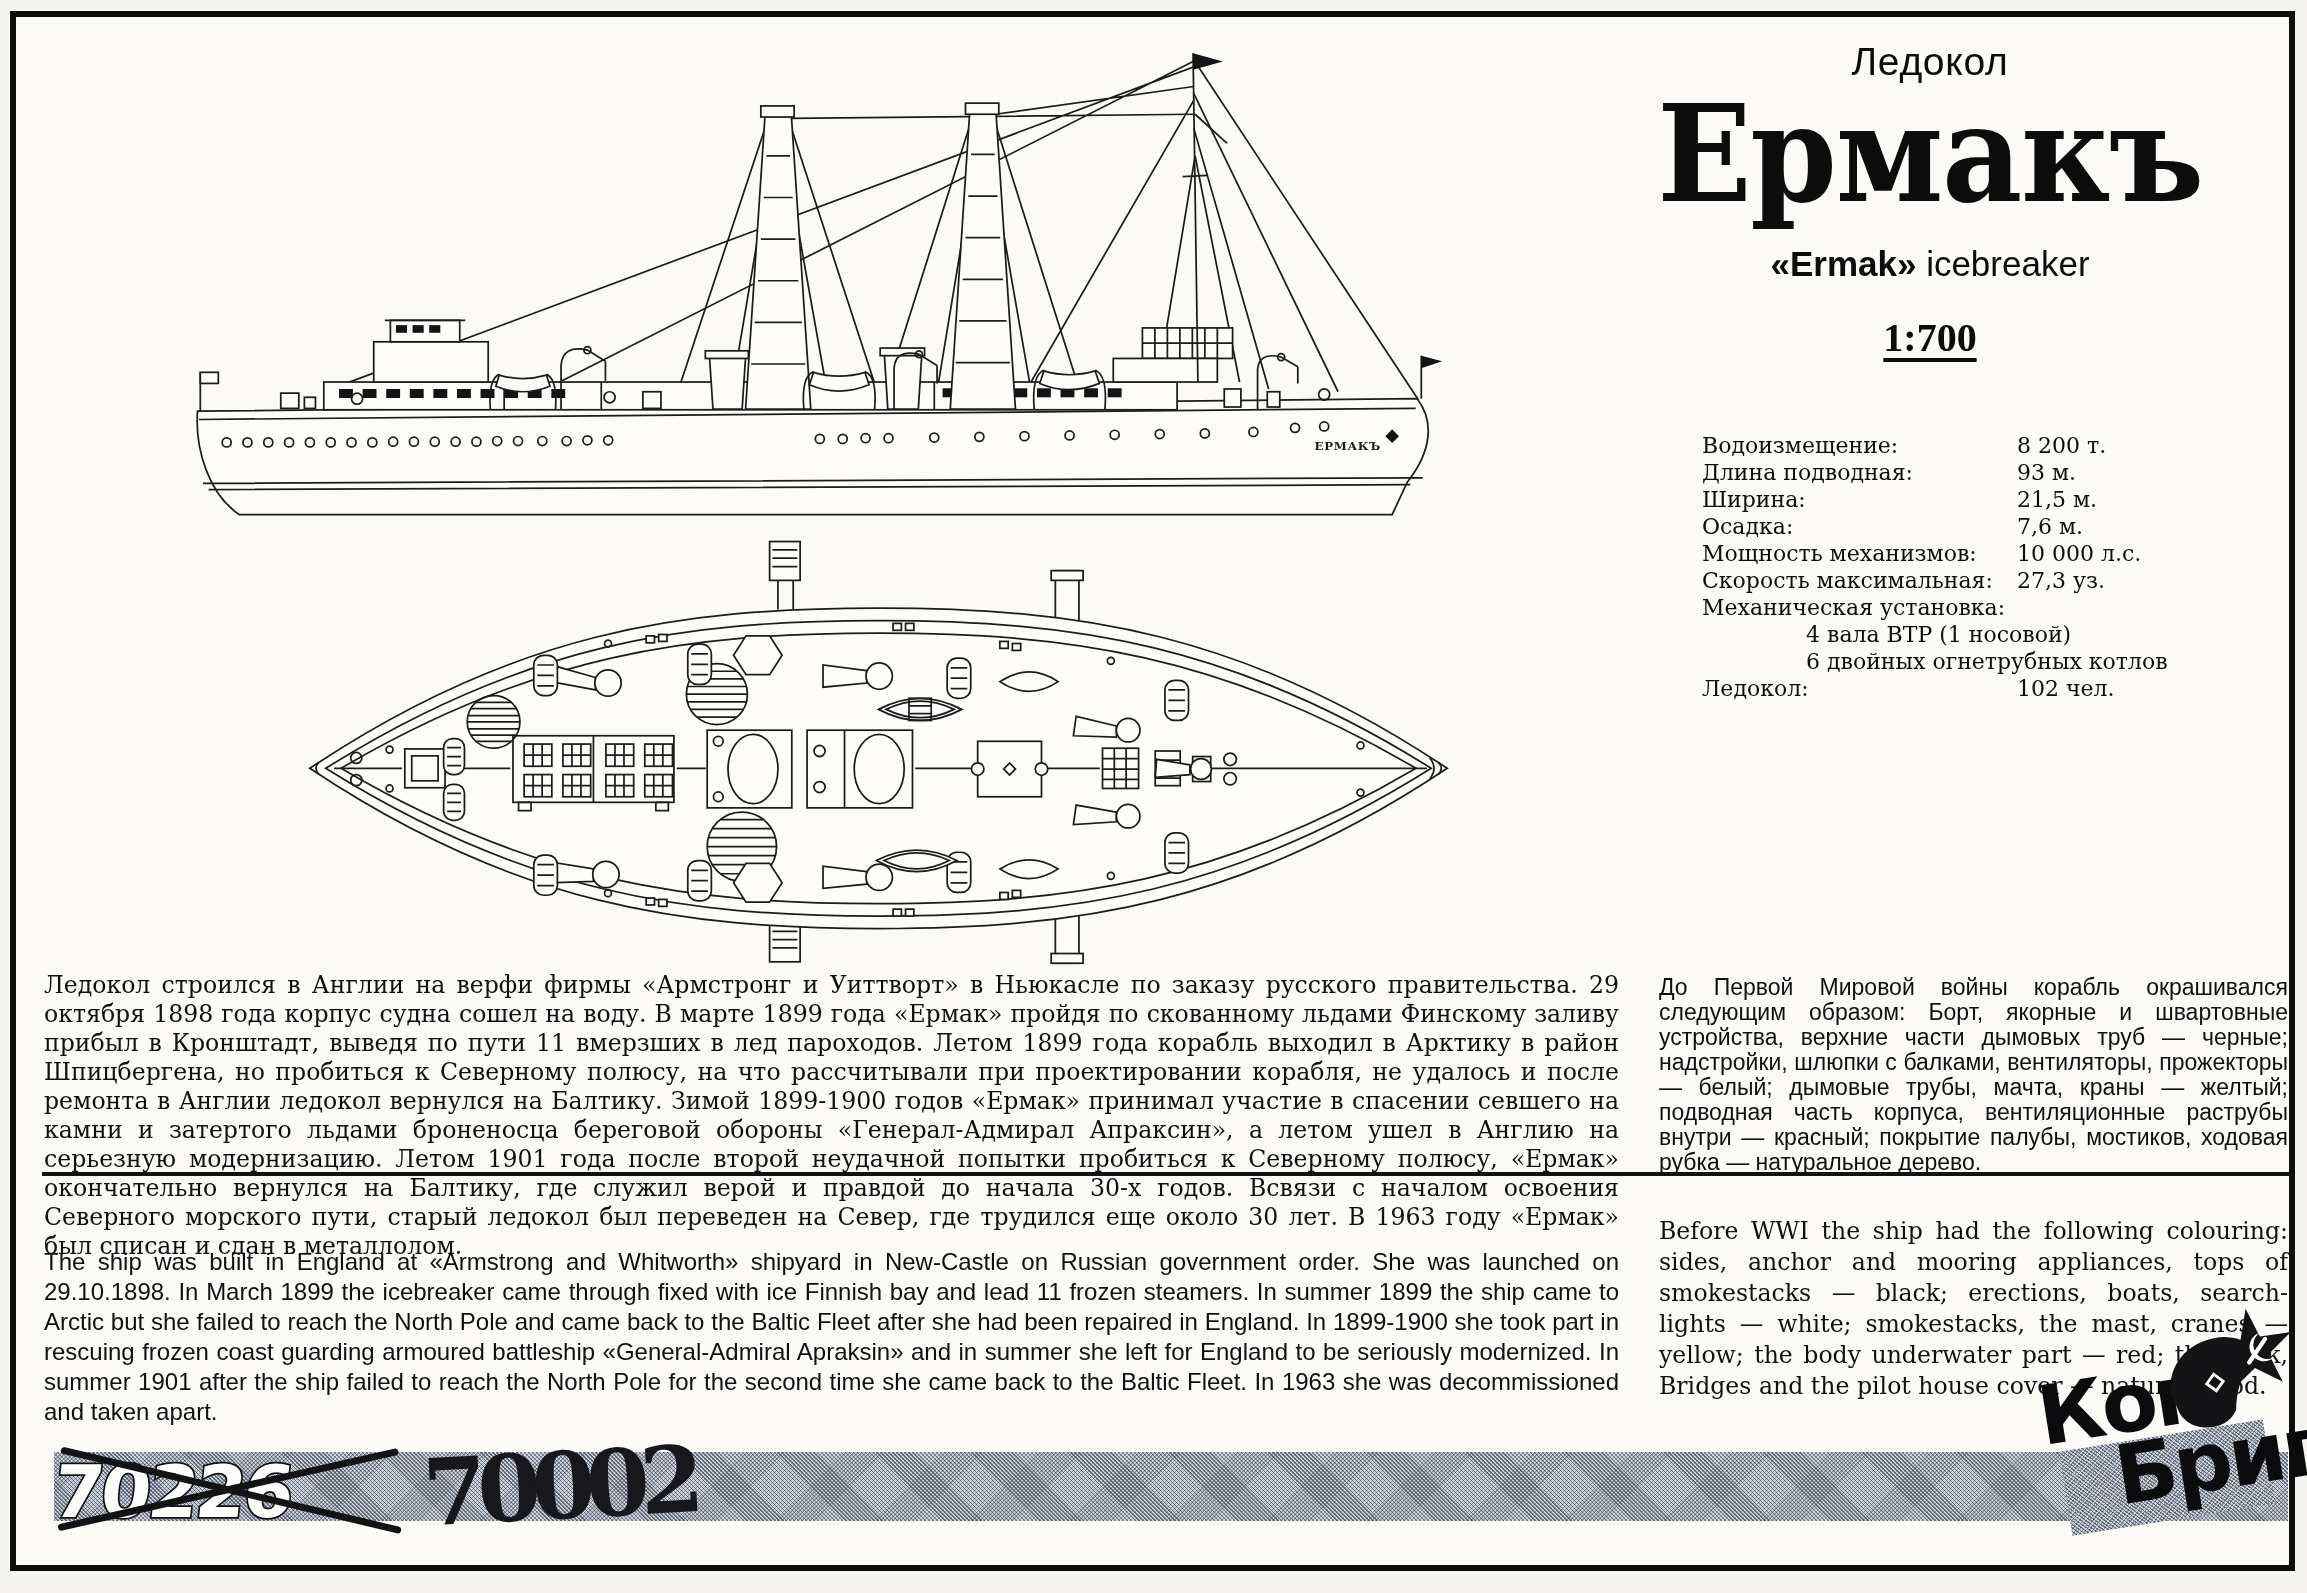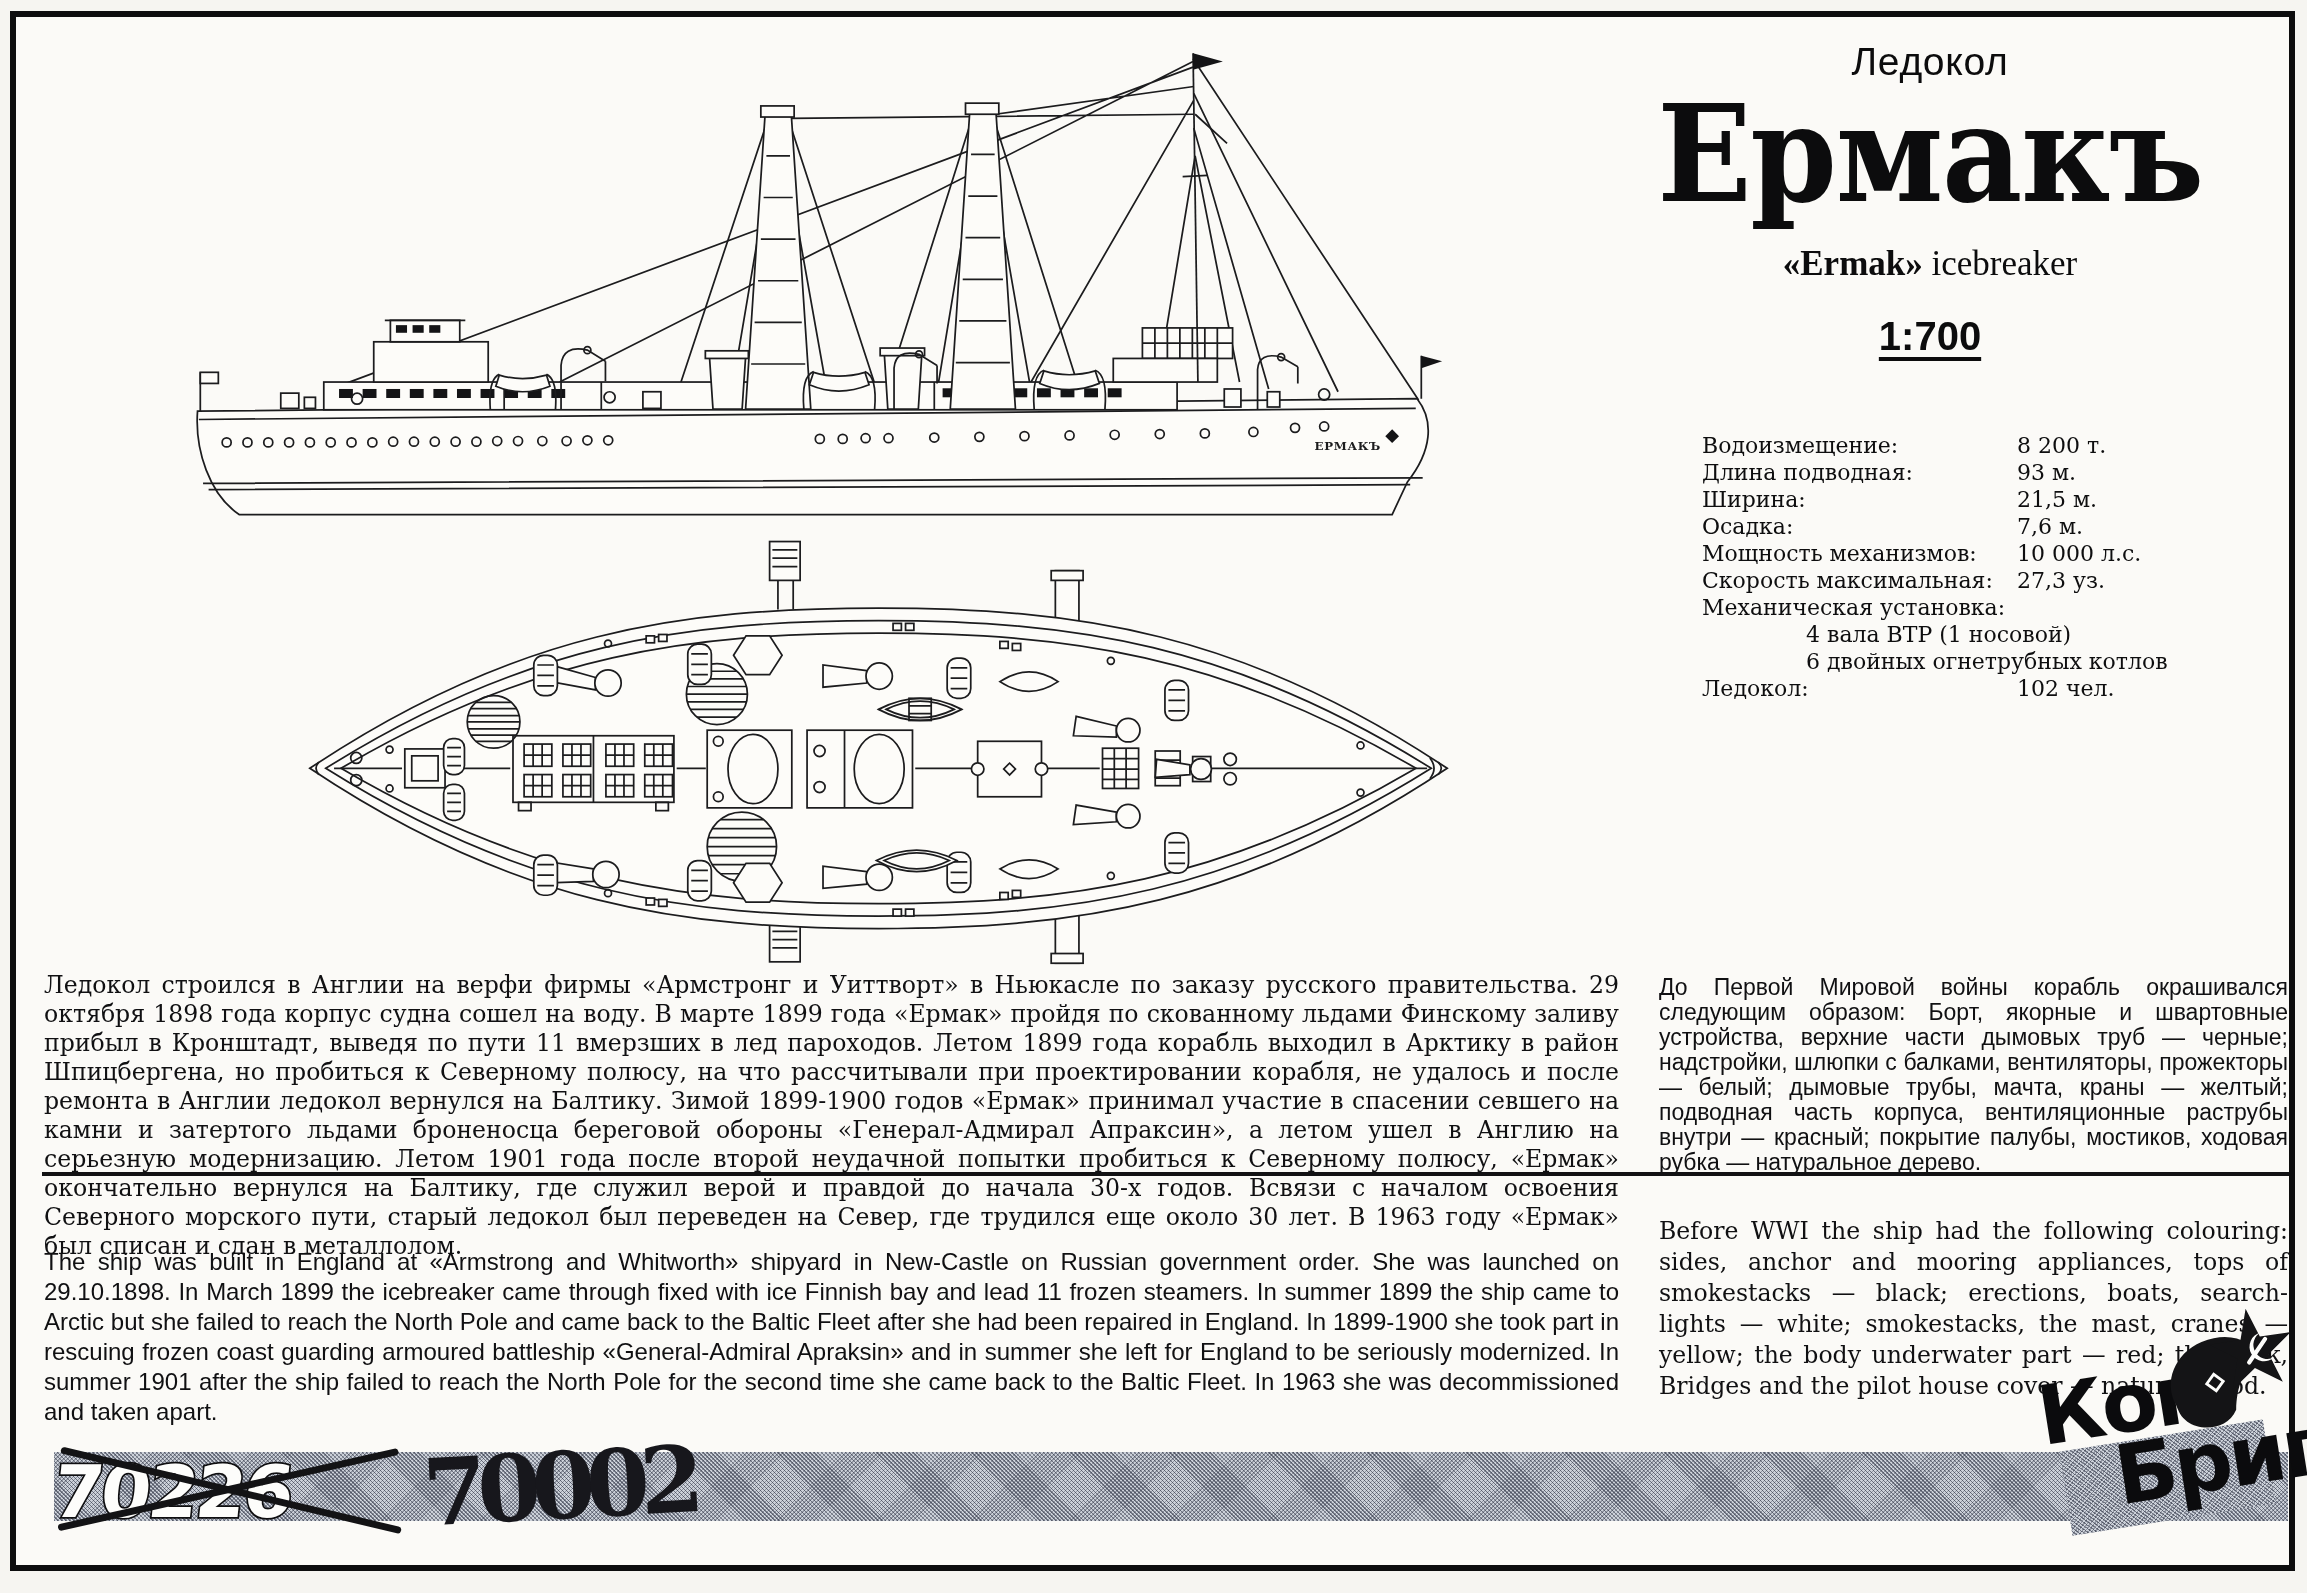"«Ermak» icebreaker" .latin-line { font-family: Liberation Serif, serif -> Liberation Sans, sans-serif }
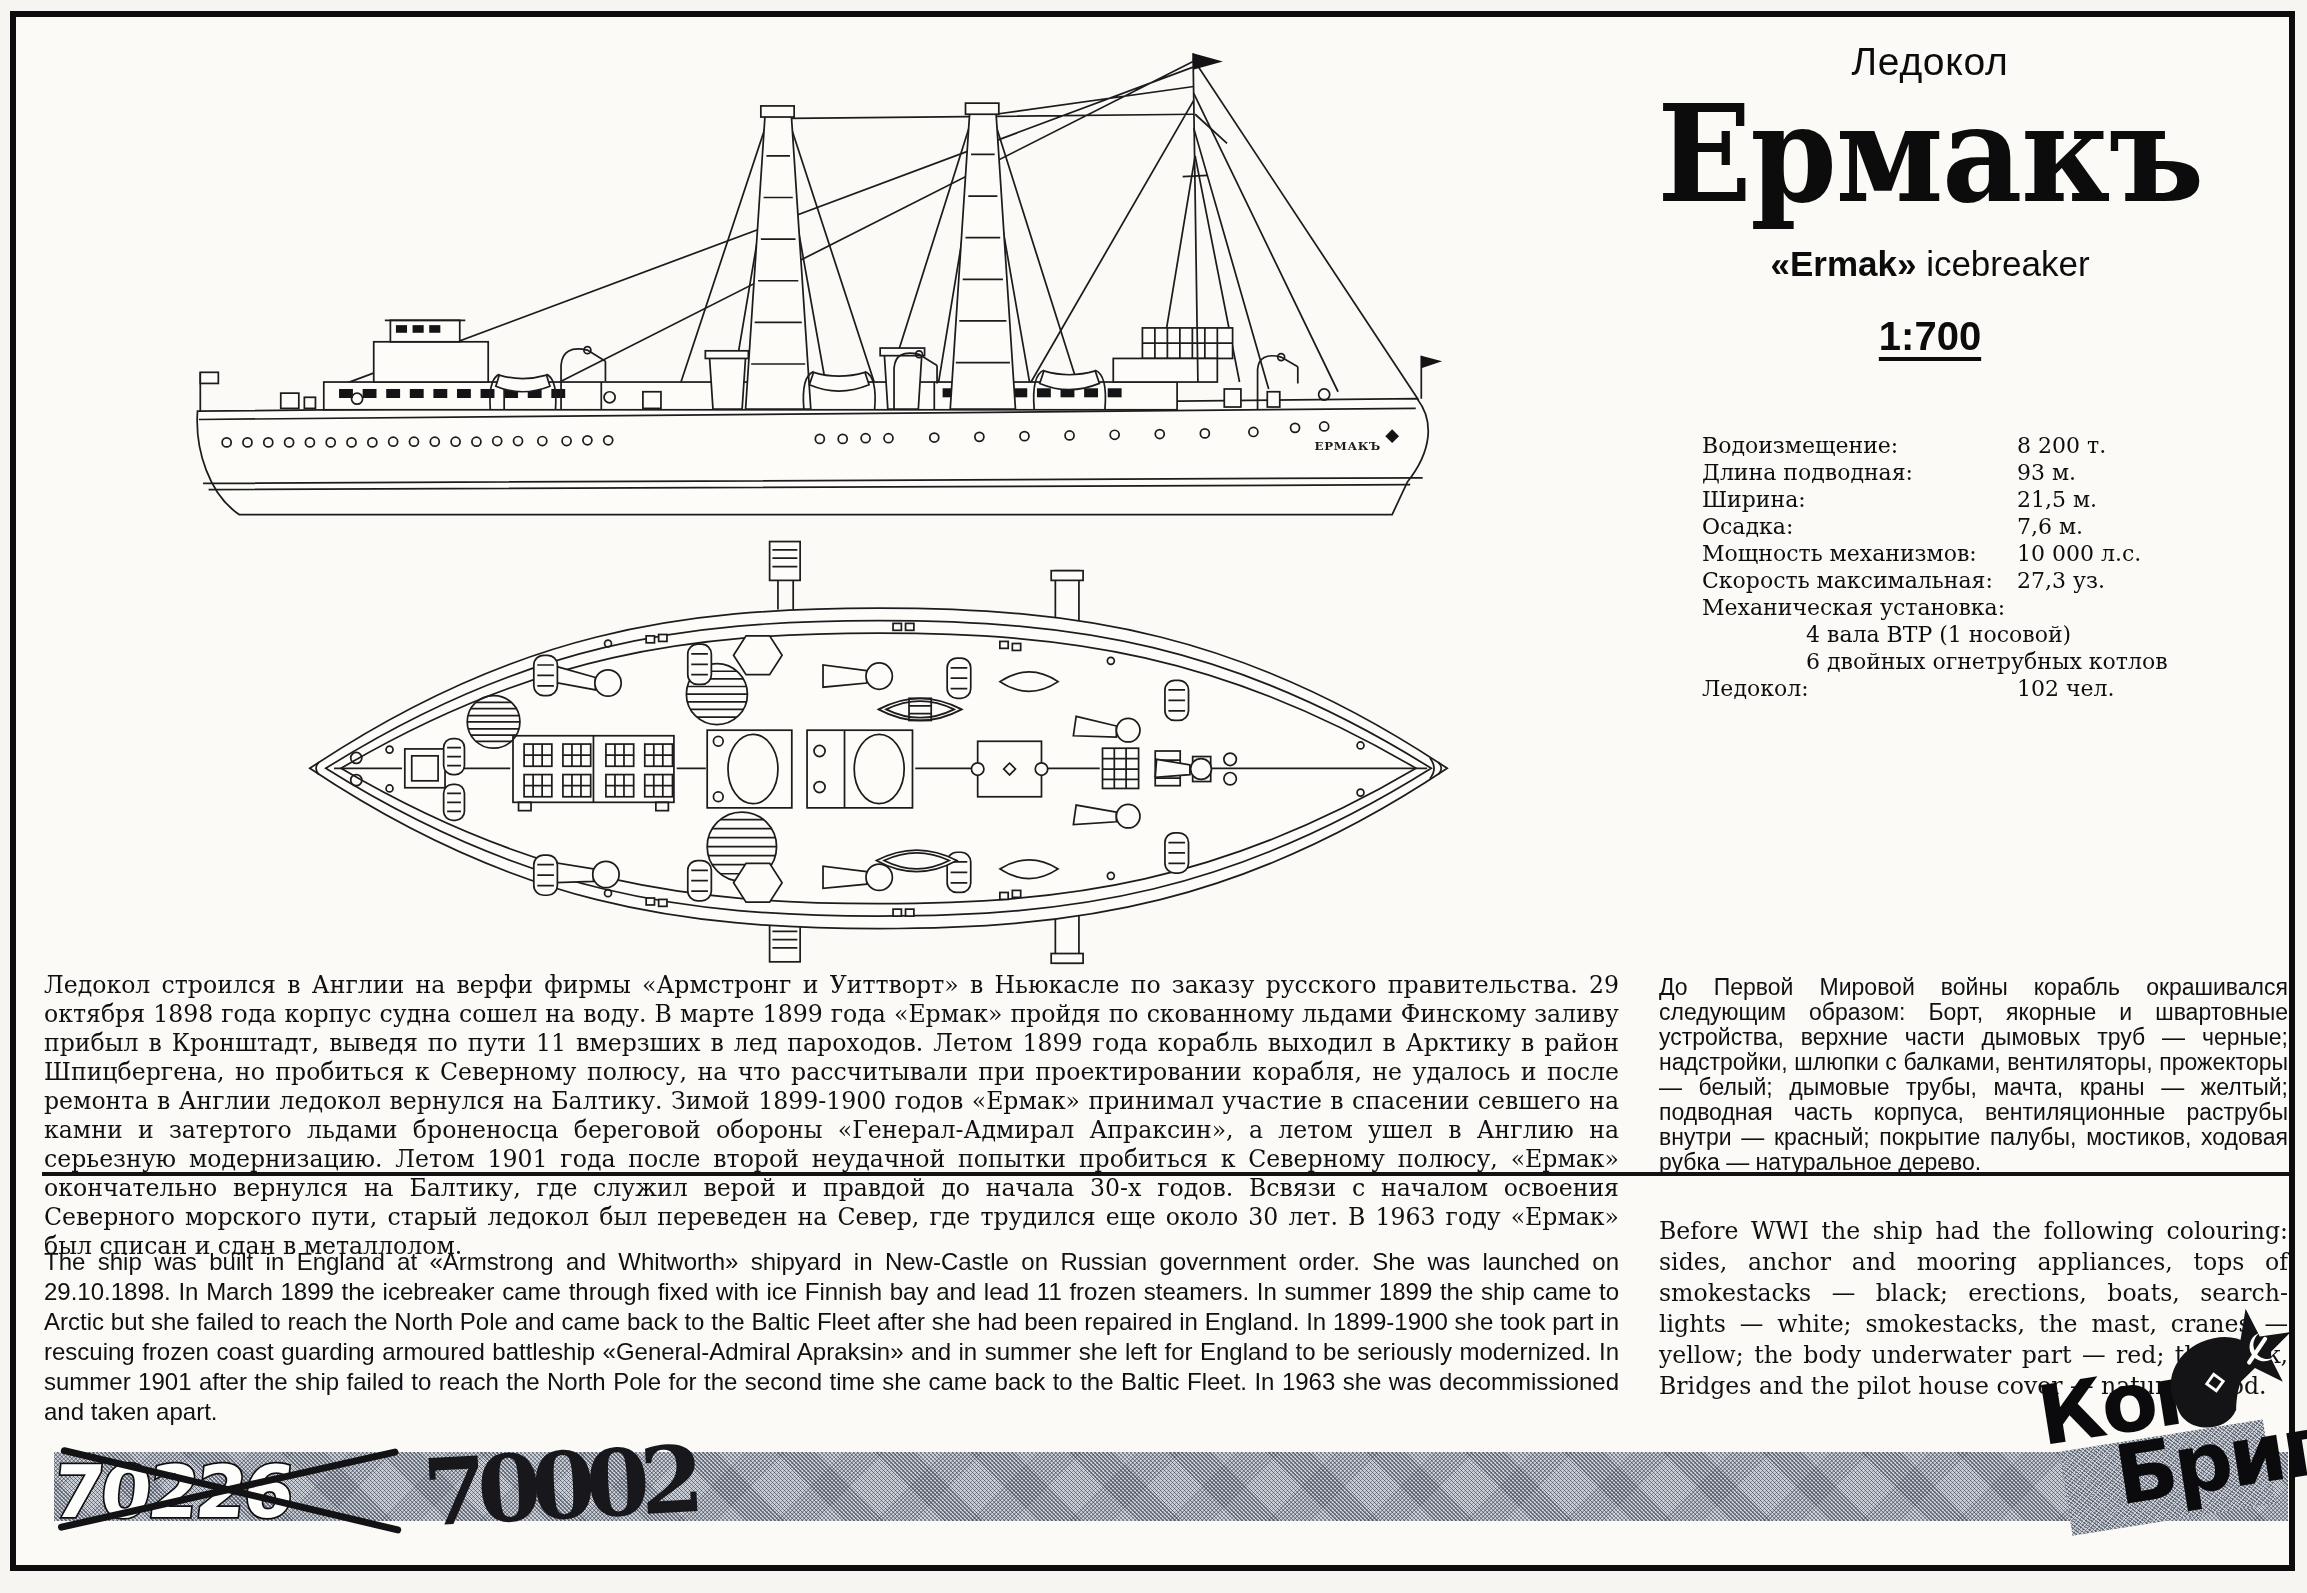"1:700" .scale { font-family: Liberation Sans, sans-serif -> Liberation Serif, serif }
